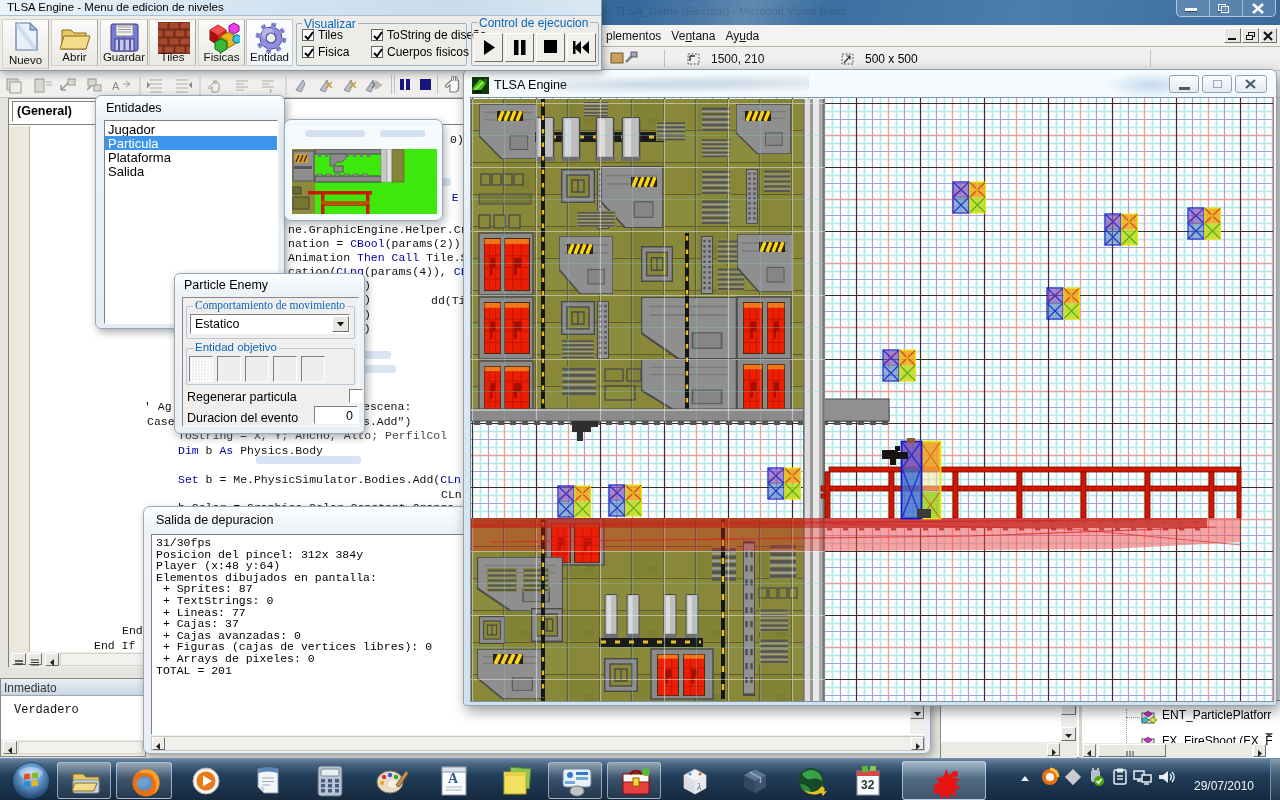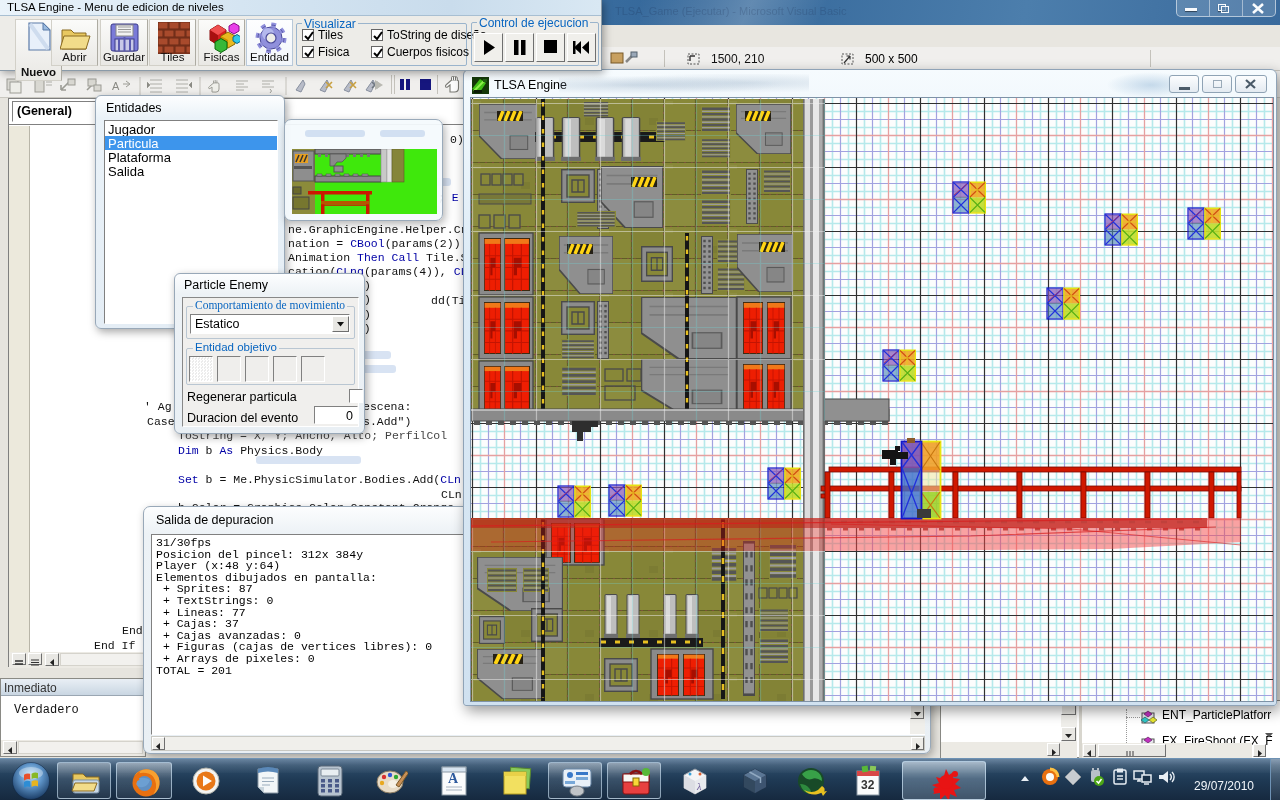"plementos Ventana Ayuda" div.abs { html: none -> <div> <div>plementos&nbsp;&nbsp;&nbsp;Ve<u>n</u>tana&nbsp;&nbsp;&nbsp;Ay<u>u</u>da</div> <div> <div></div> </div> <div> <div></div> <div></div> </div> <div><svg> <path></path> </svg></div> </div> }
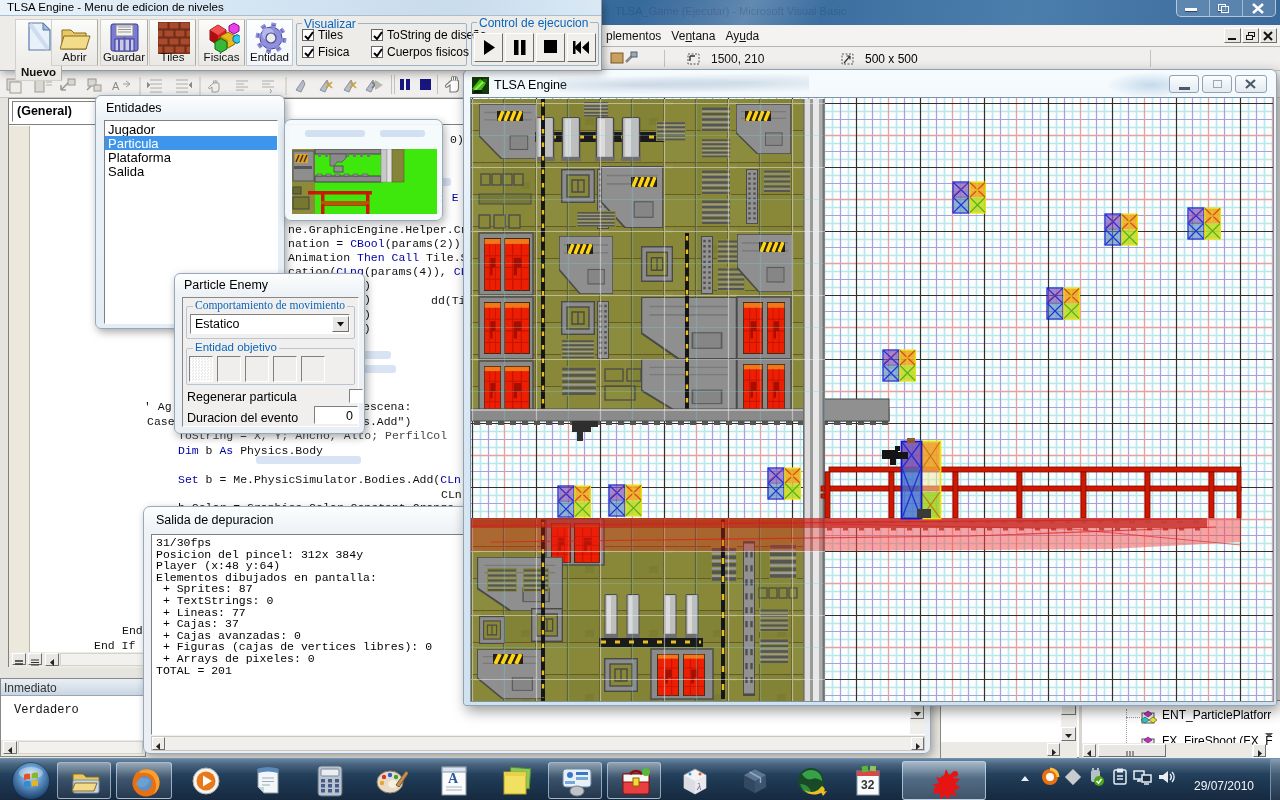"Nuevo" div.tbtn { font-weight: bold -> none; height: 62px -> 50px; left: 15px -> 2px }
